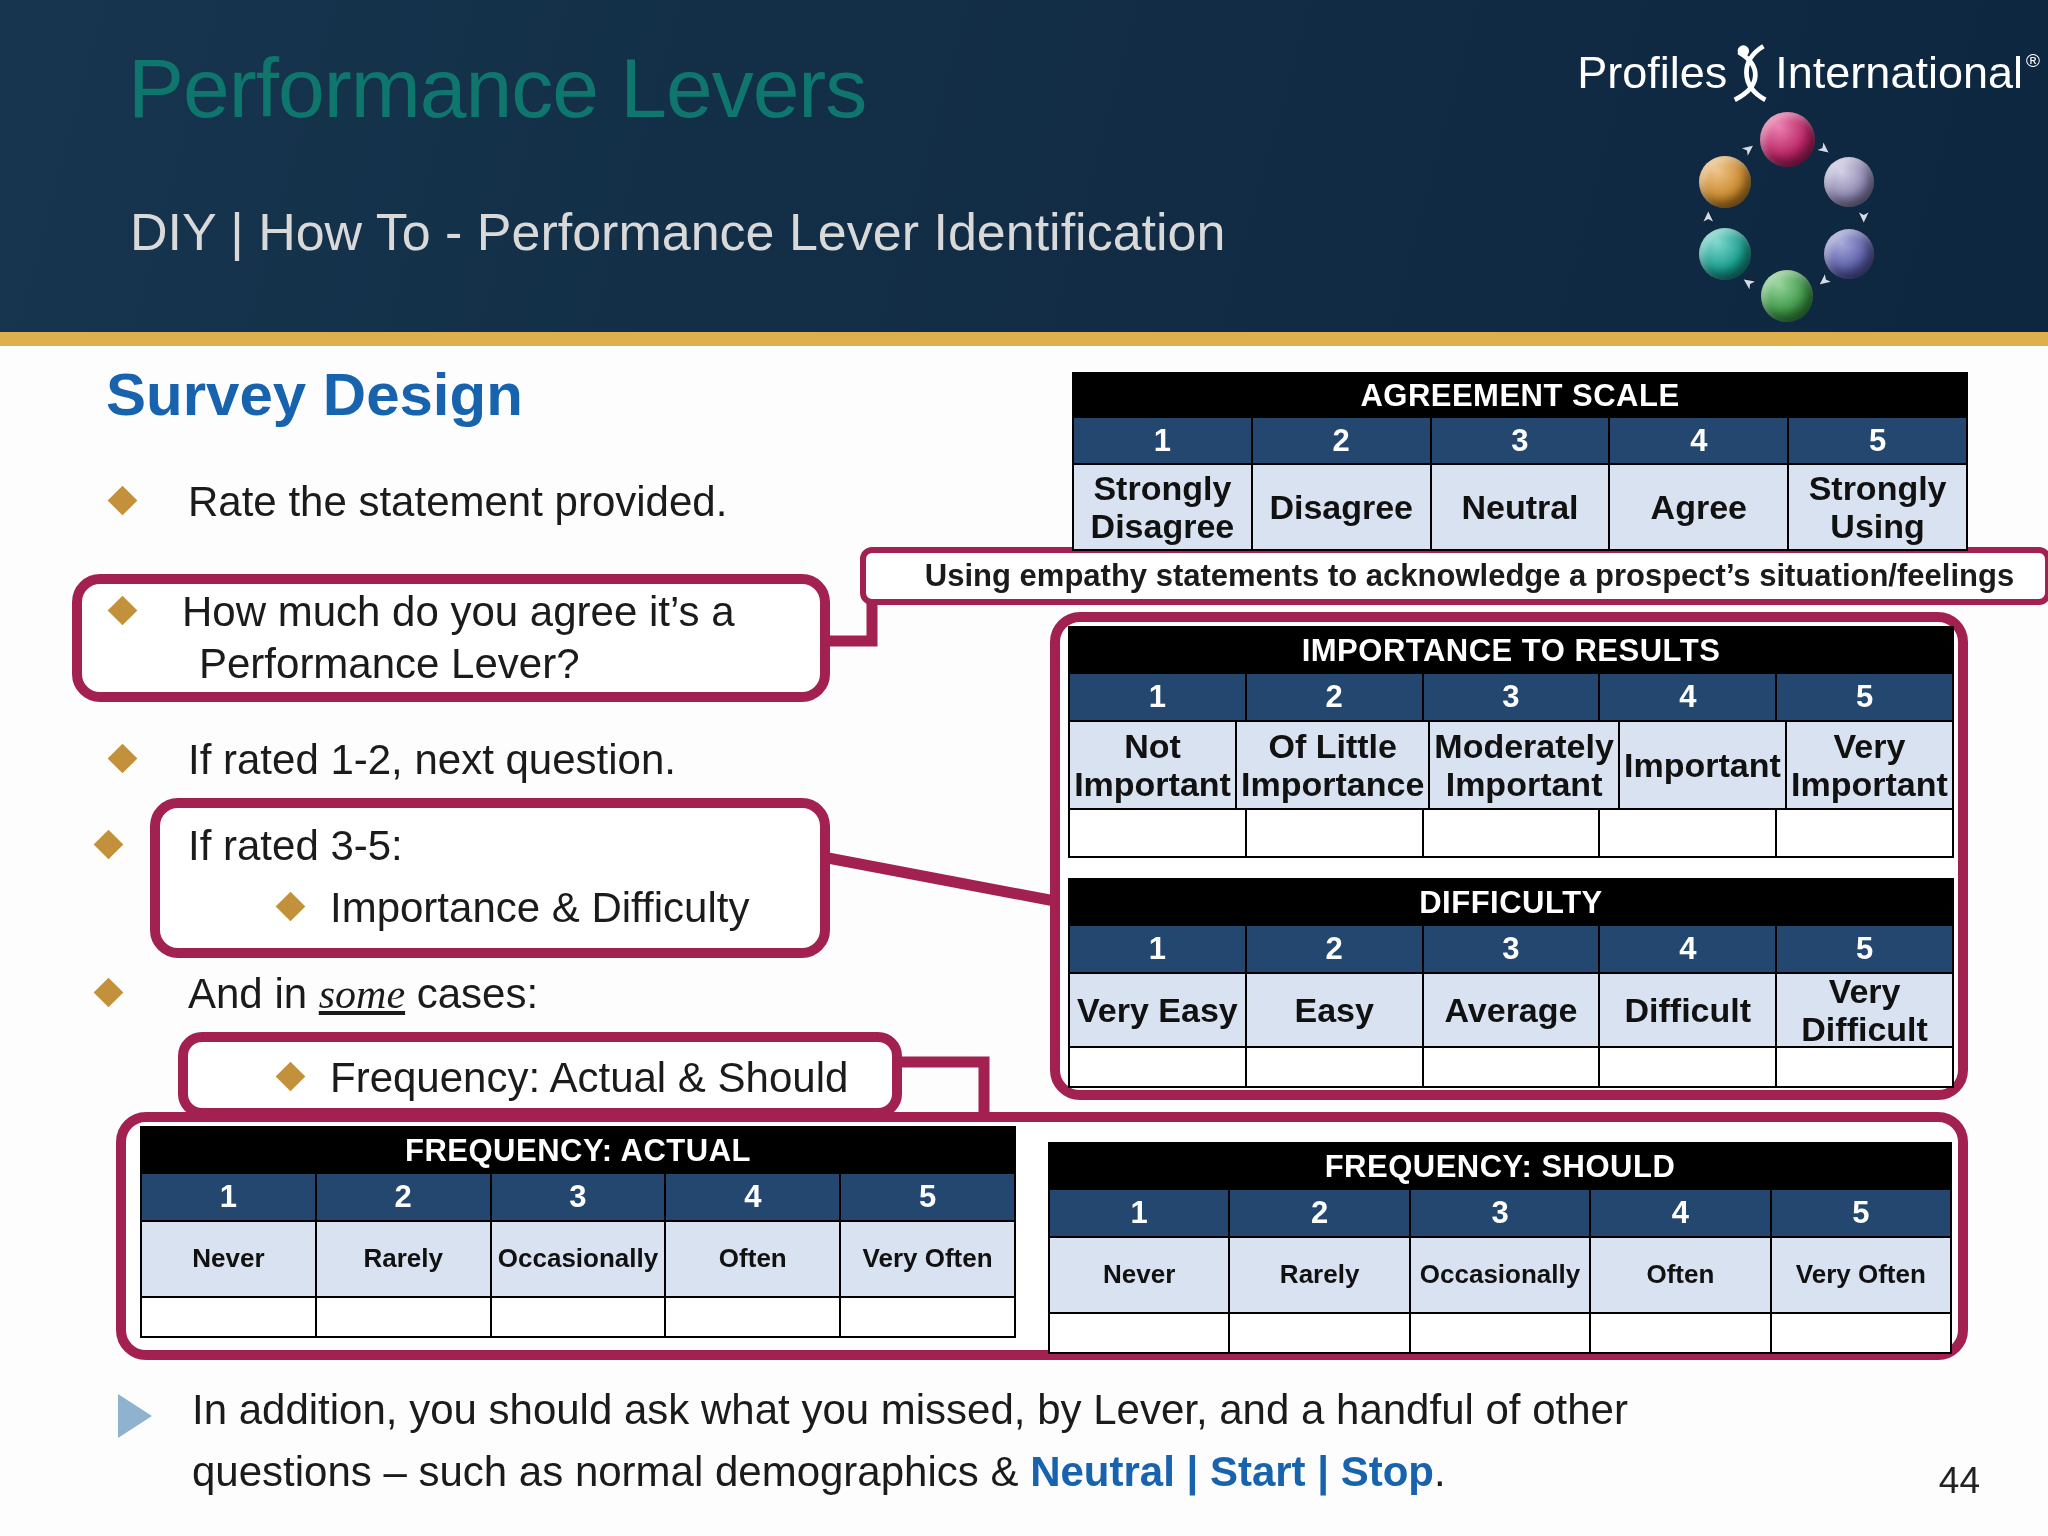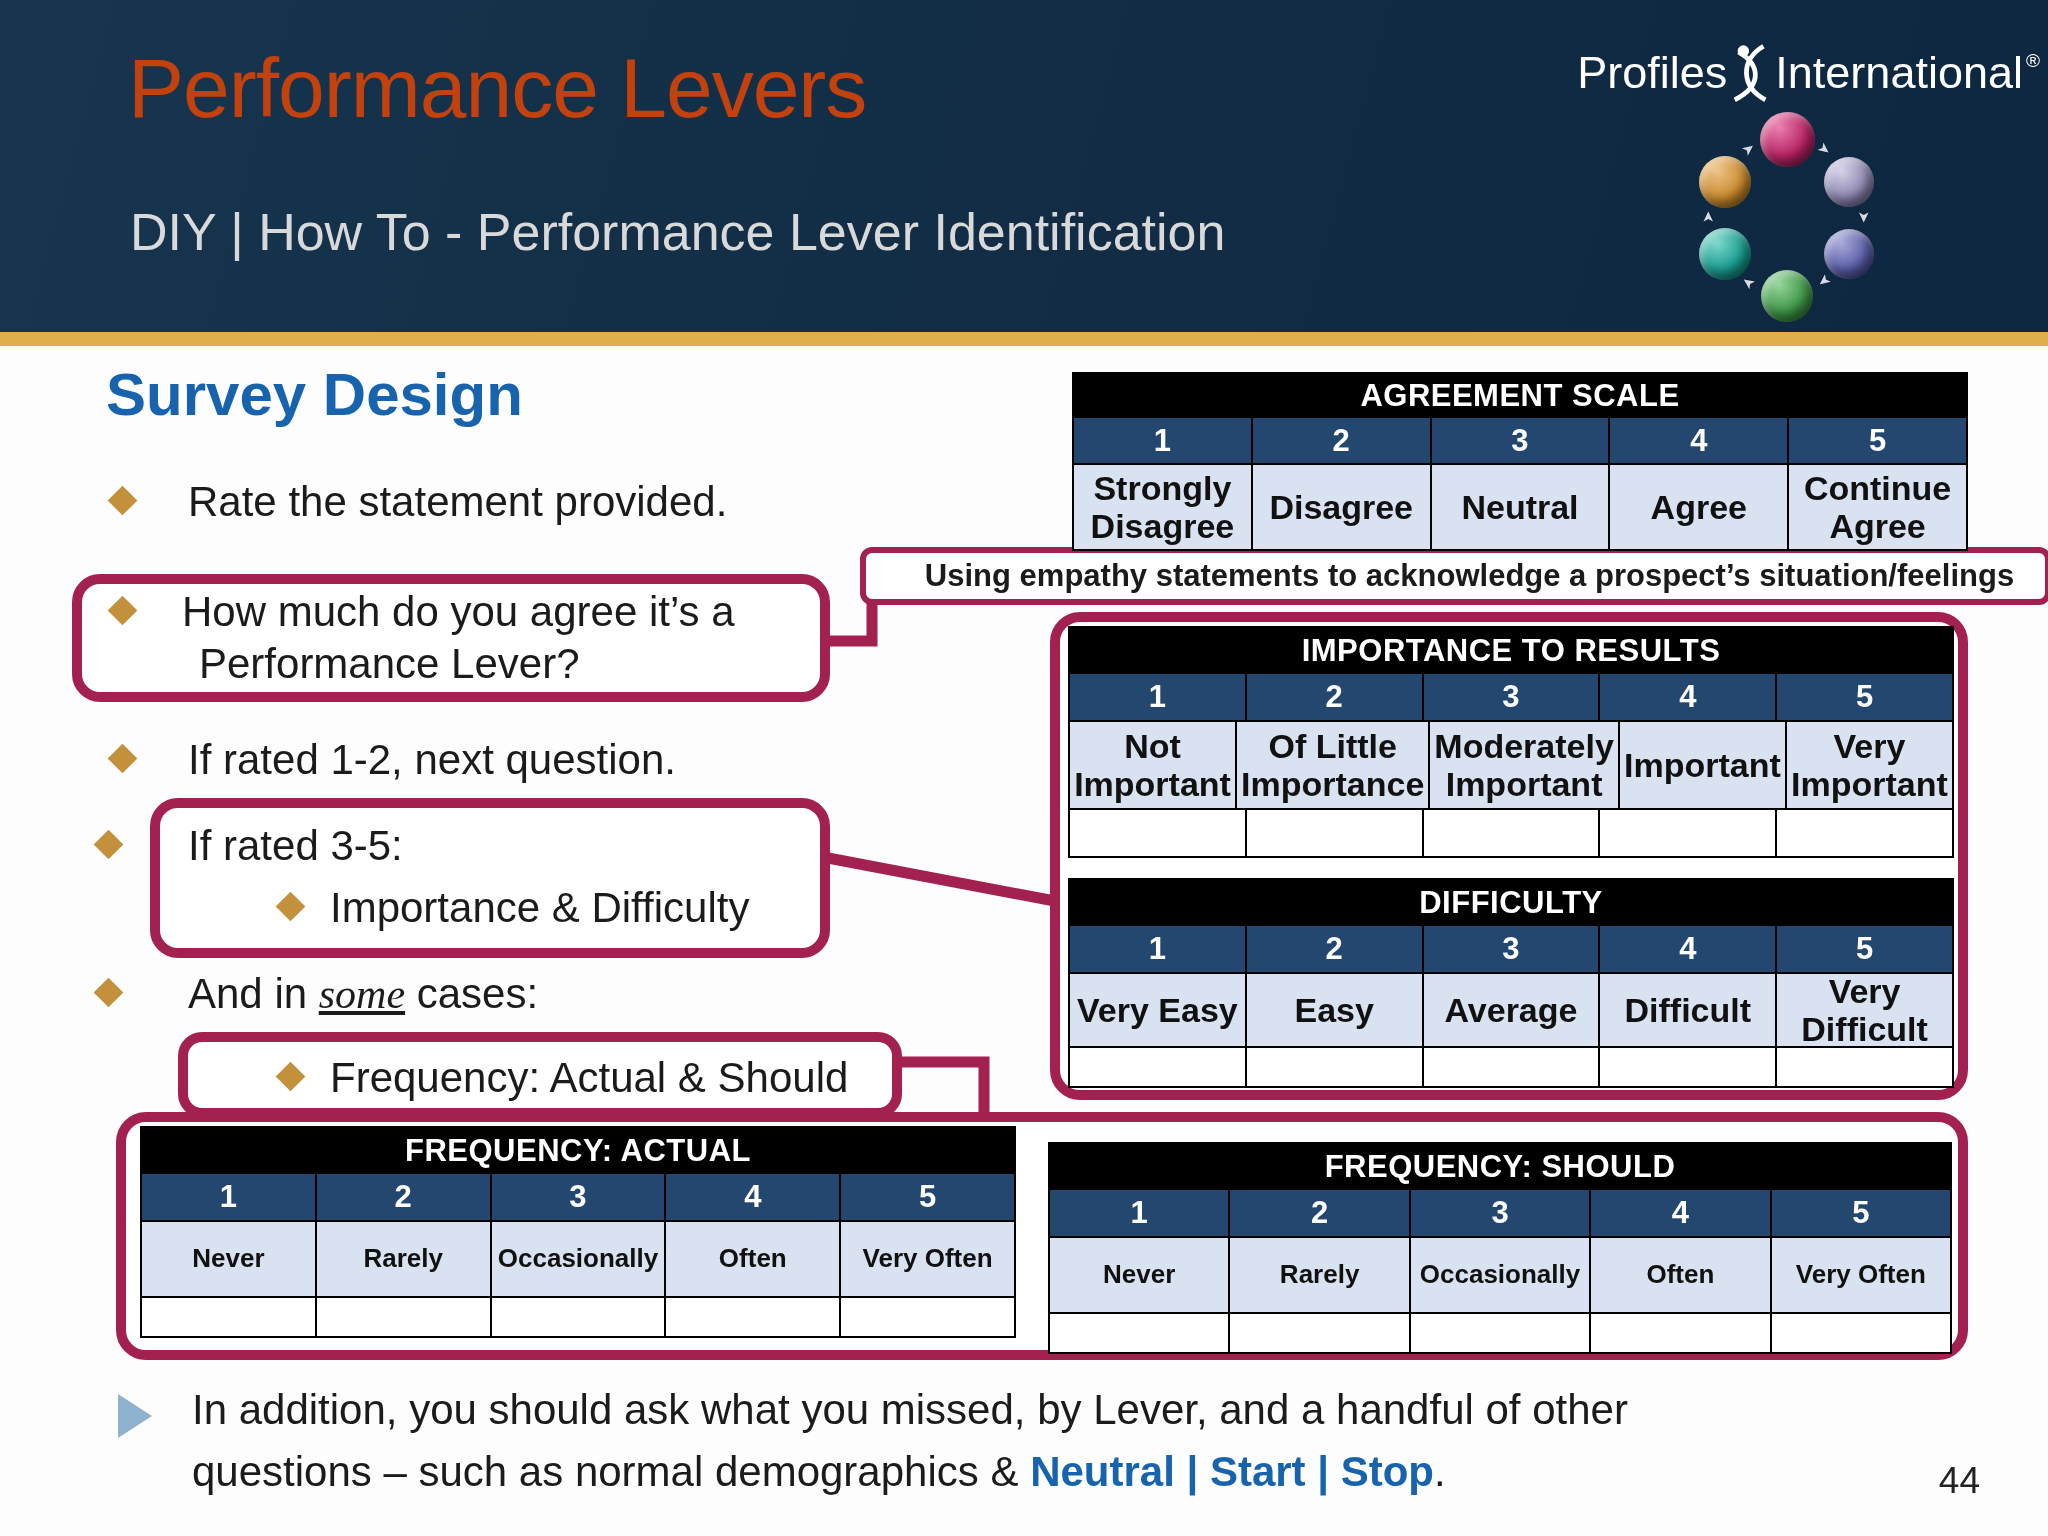"Performance Levers" .title { color: #c2410c -> #0f766e }
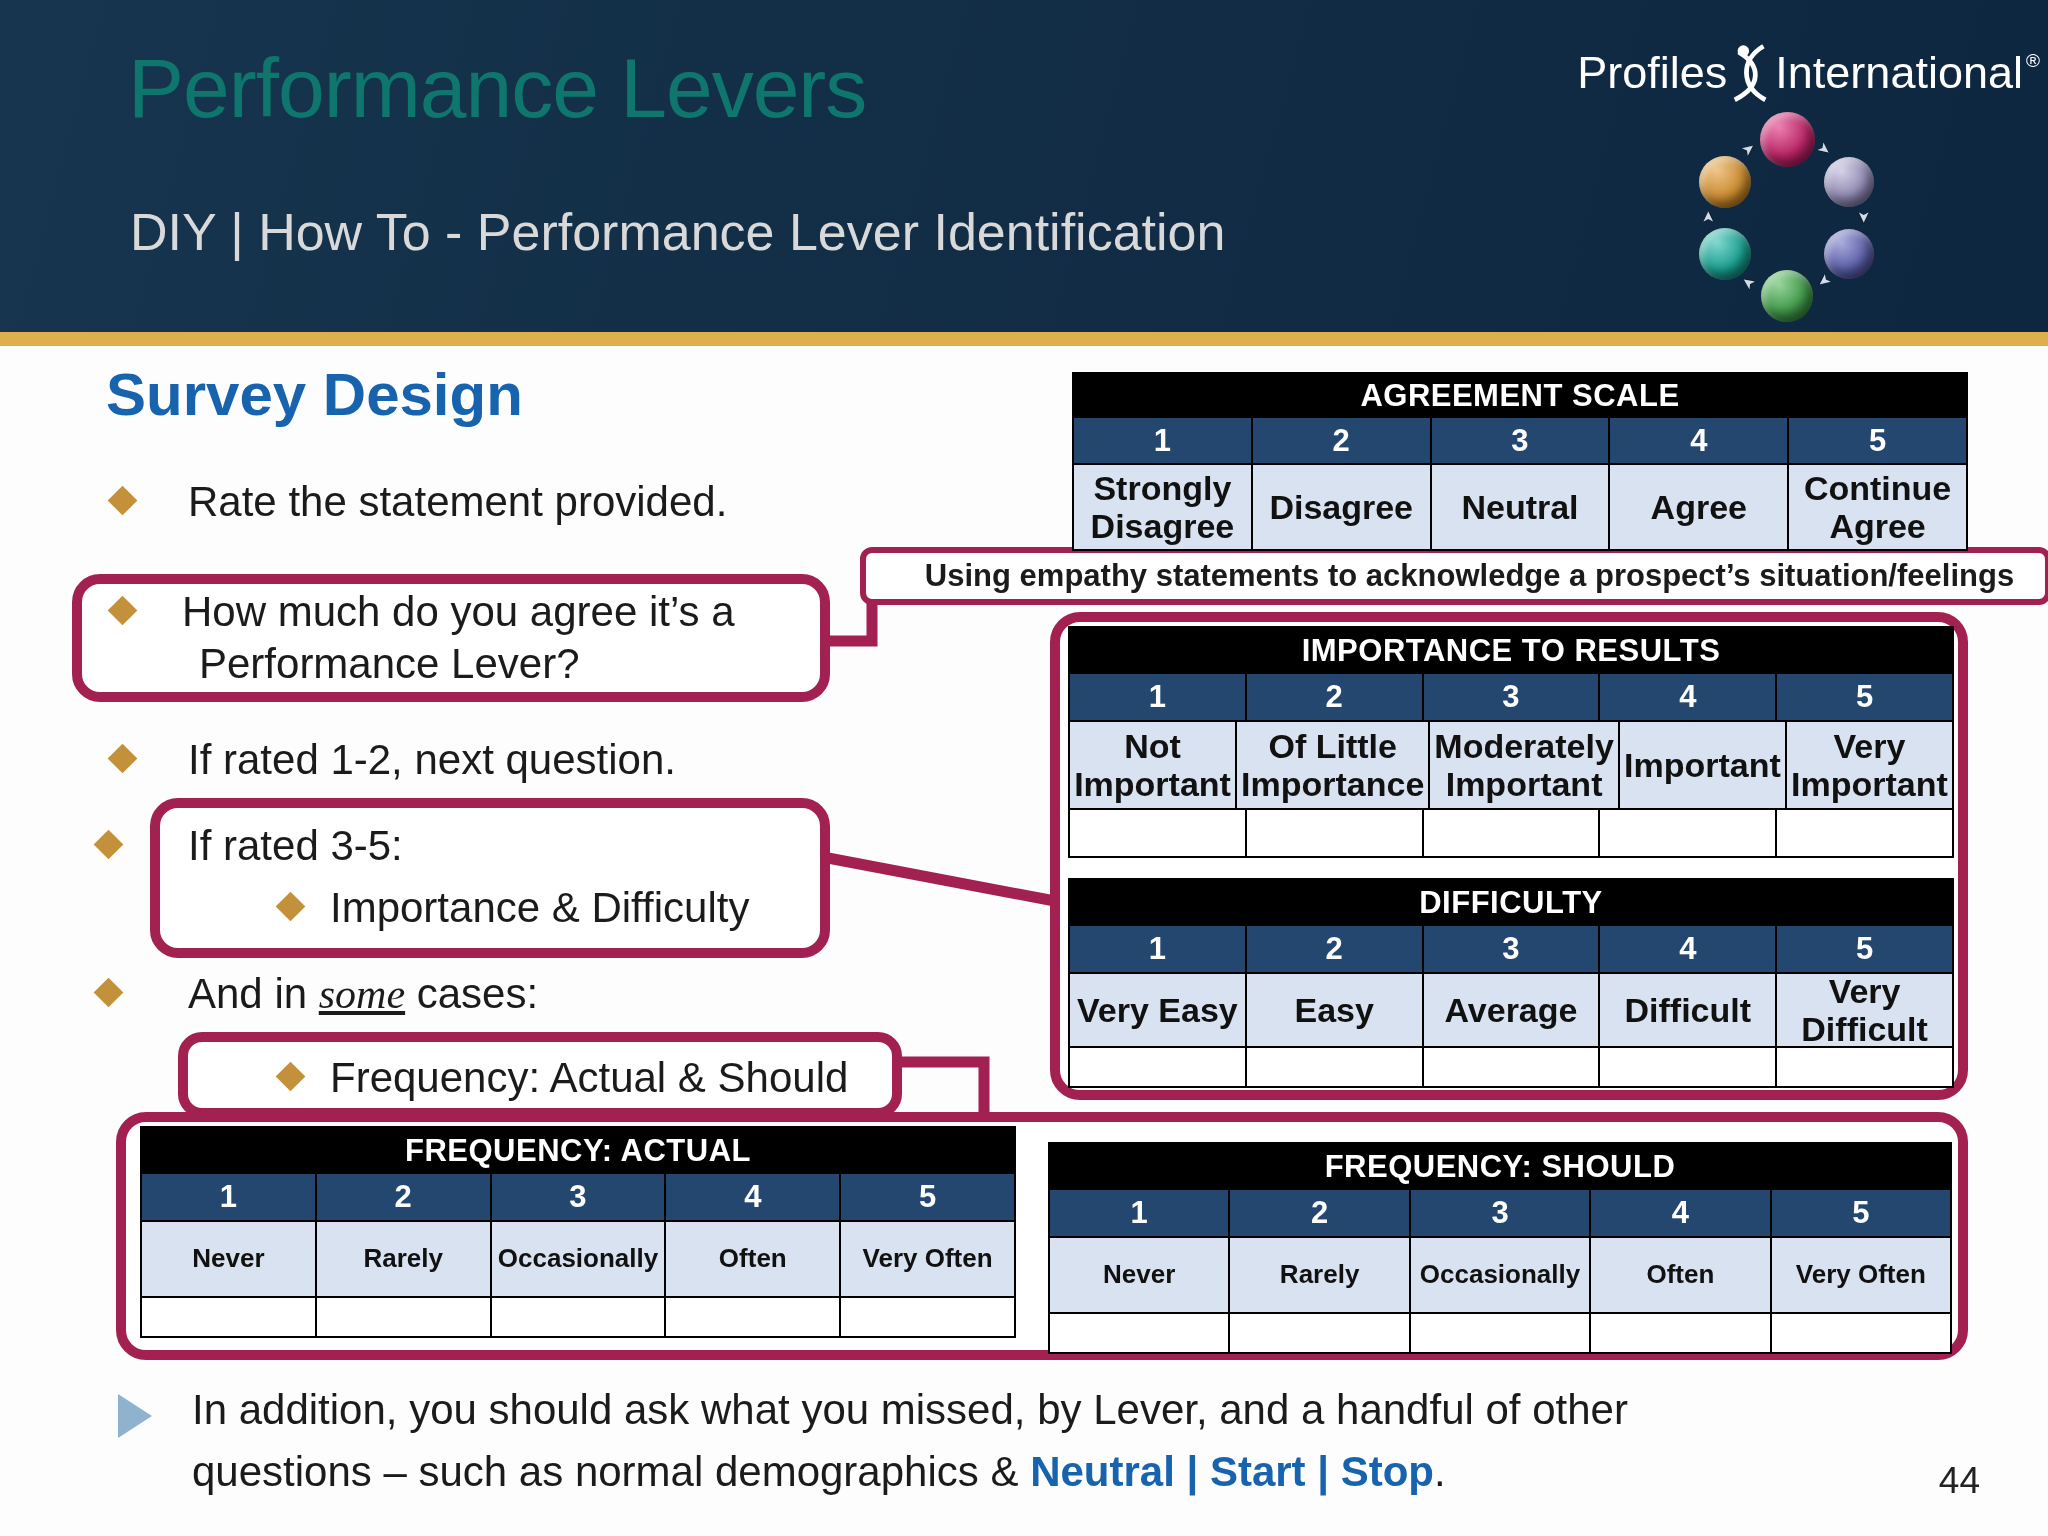"Continue Agree" div { text: Continue Agree -> Strongly Using }
